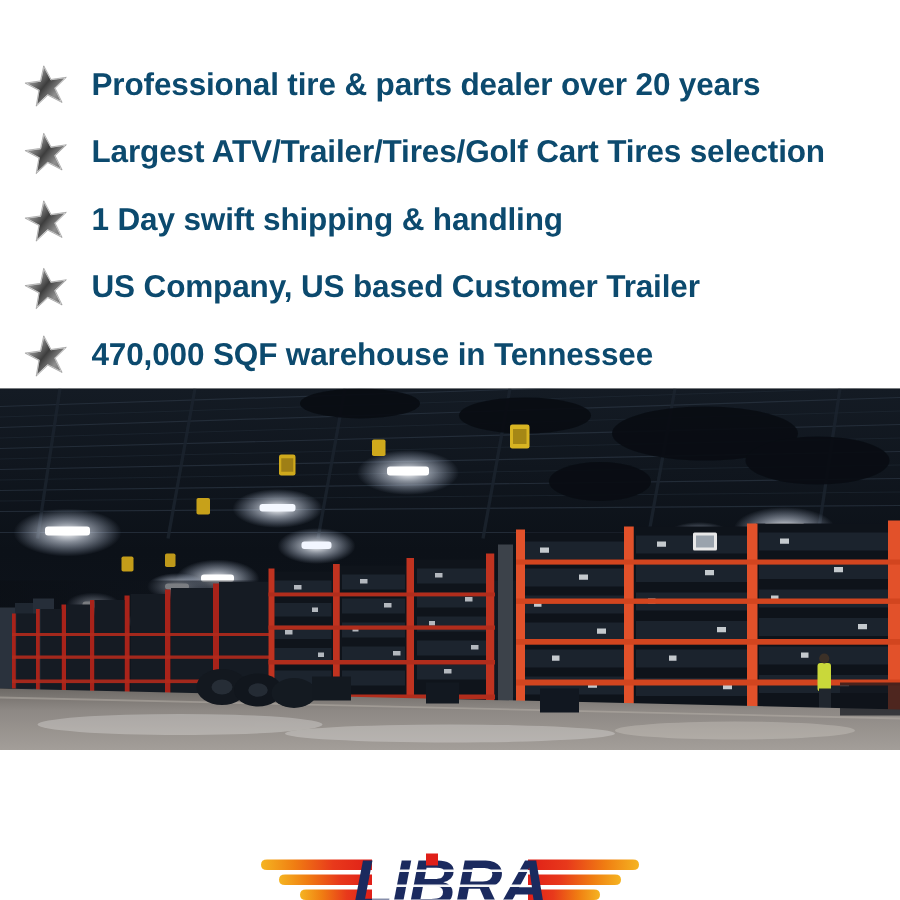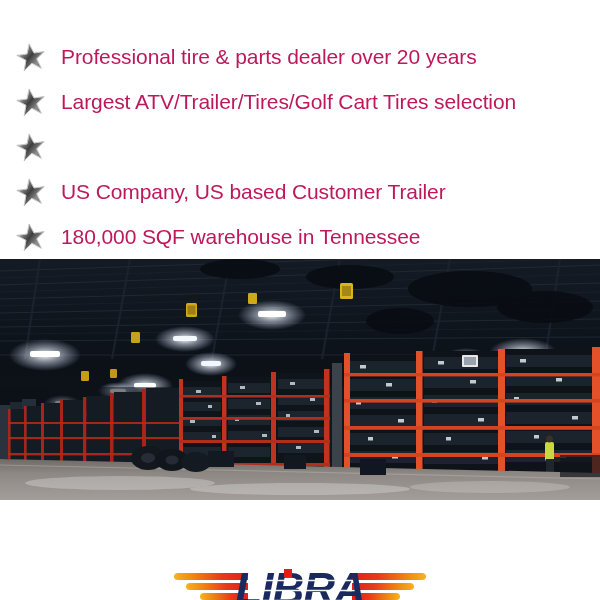"Professional tire & parts dealer" .feature-text { color: #be185d -> #0c4a6e; font-weight: 400 -> 700 }
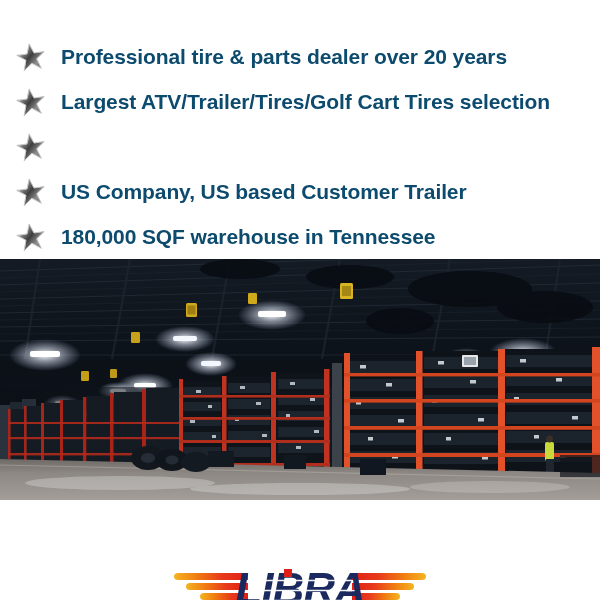"1 Day swift shipping &" span.feature-text { html: none -> <span>1 Day swift shipping &amp; handling</span> }
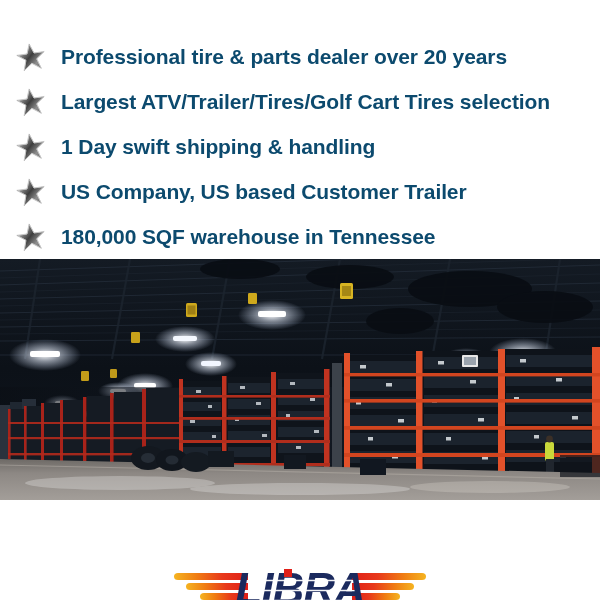"180,000 SQF warehouse in Tennessee" span.feature-text { text: 180,000 -> 470,000 }
